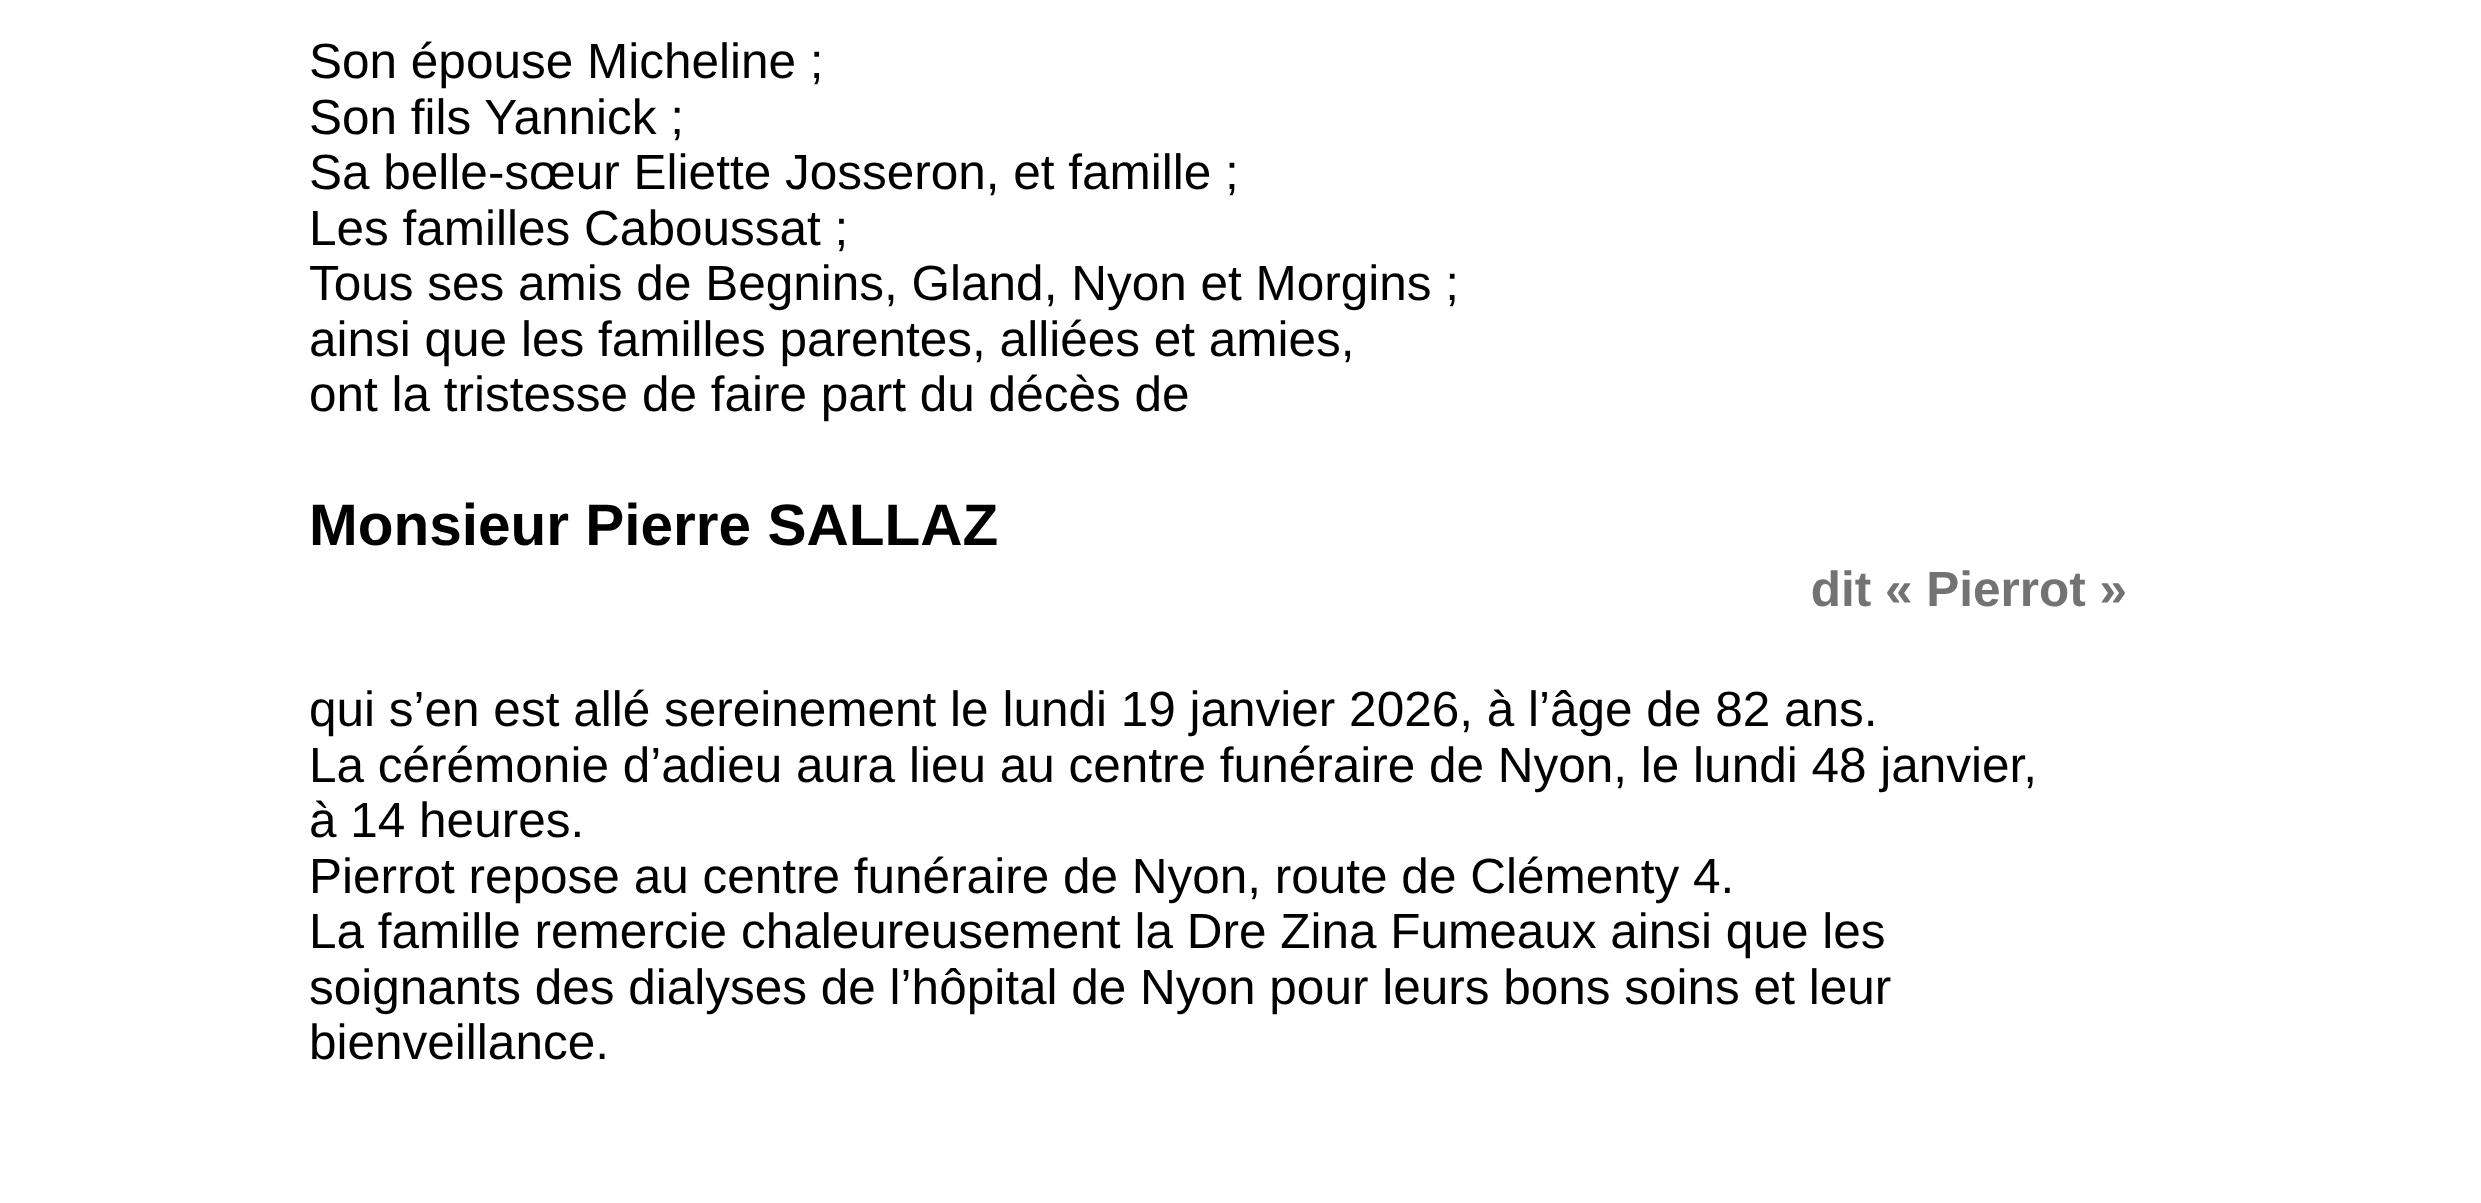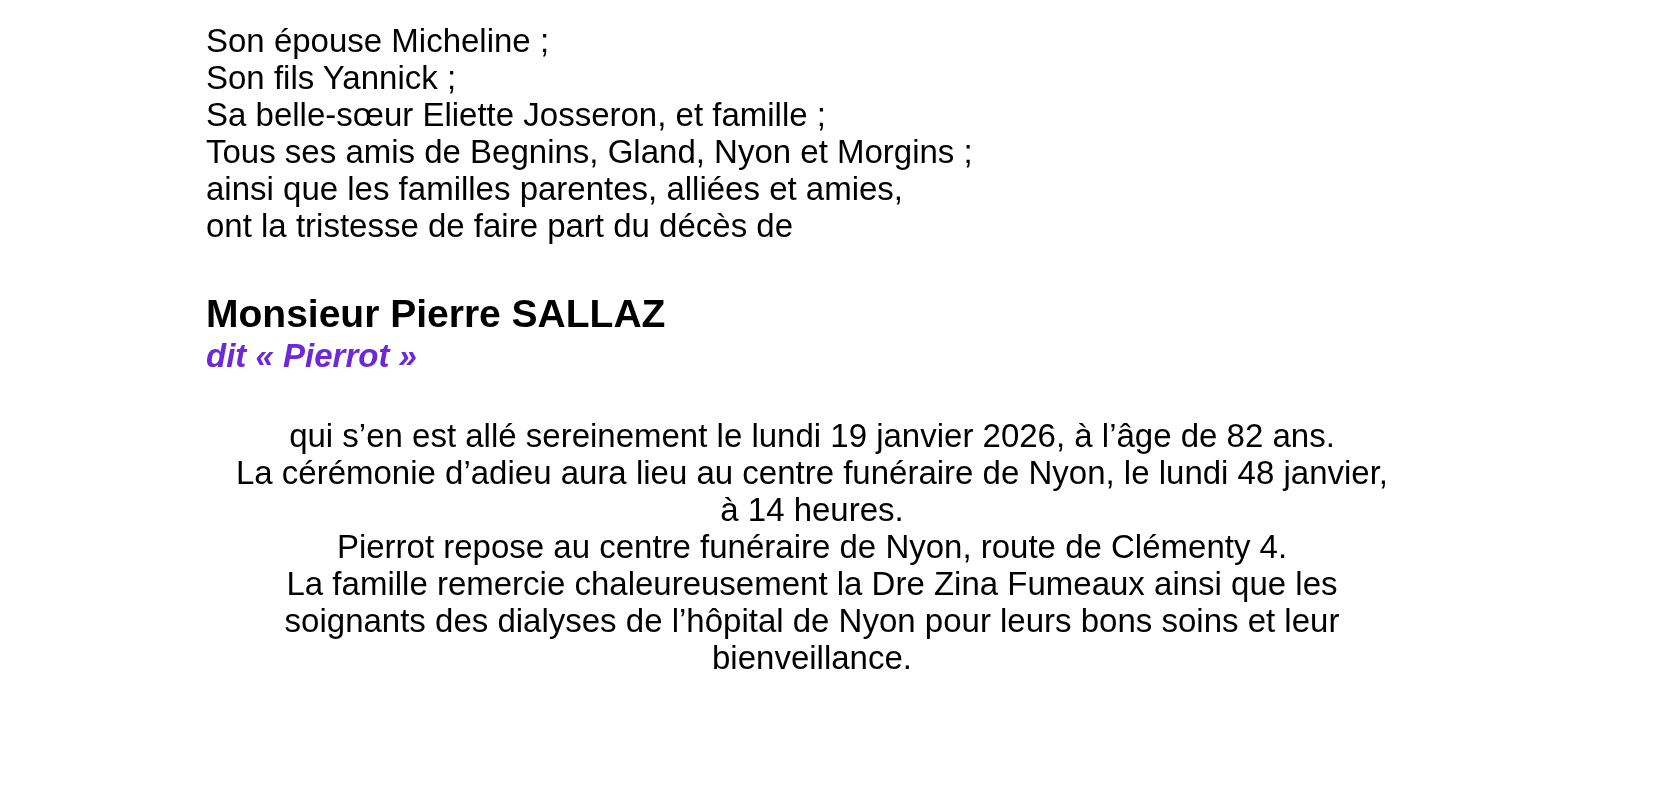"Les familles Caboussat ;" p.line { html: none -> <p>Les familles Caboussat ;</p> }
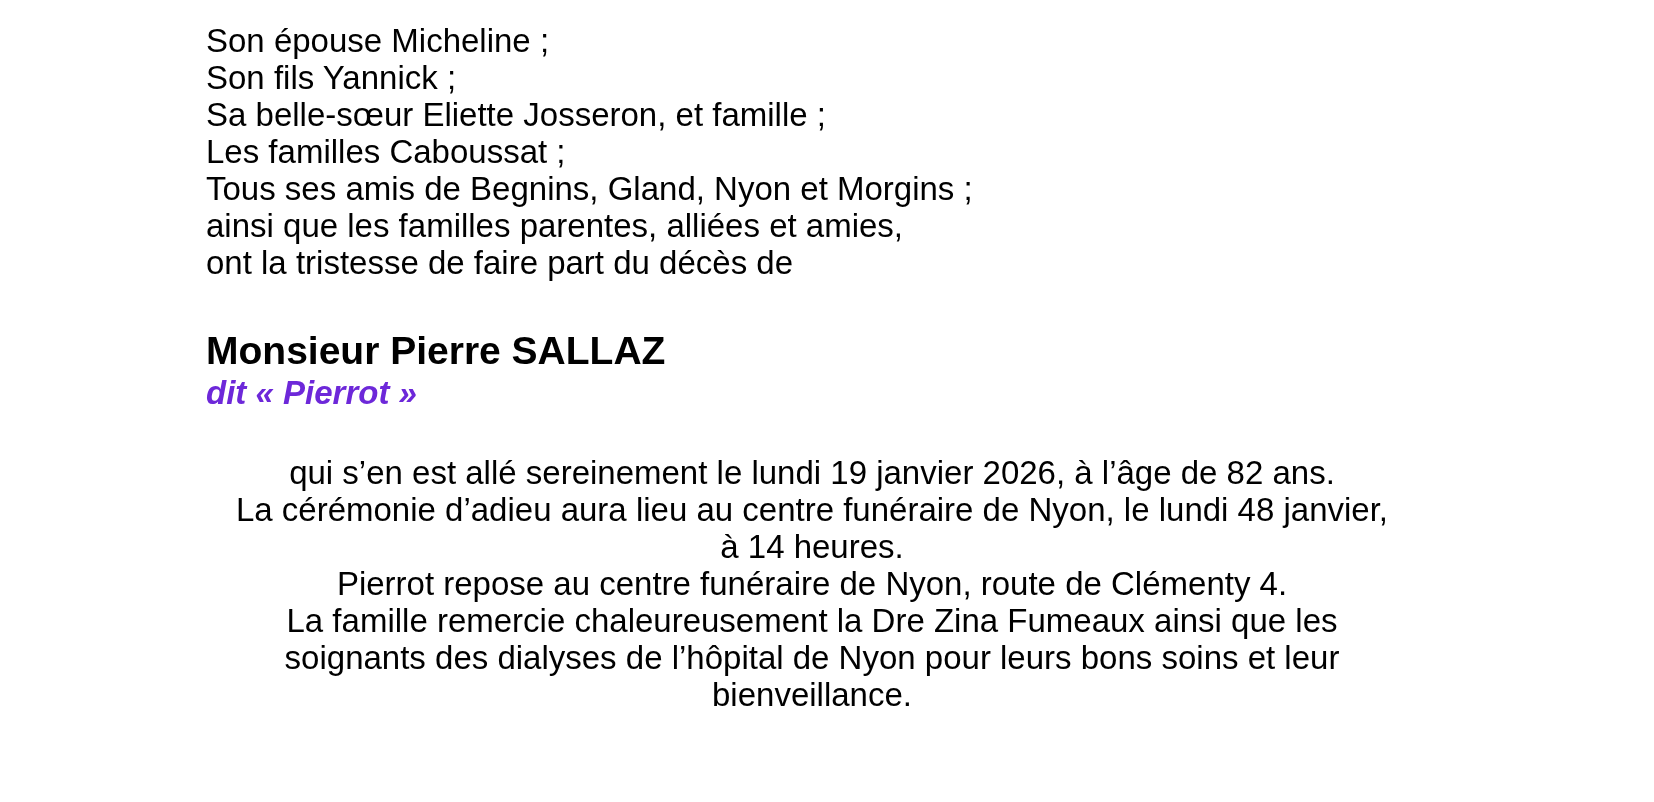"dit « Pierrot »" .nickname { color: #6d28d9 -> #737373; font-style: italic -> none; text-align: left -> right }
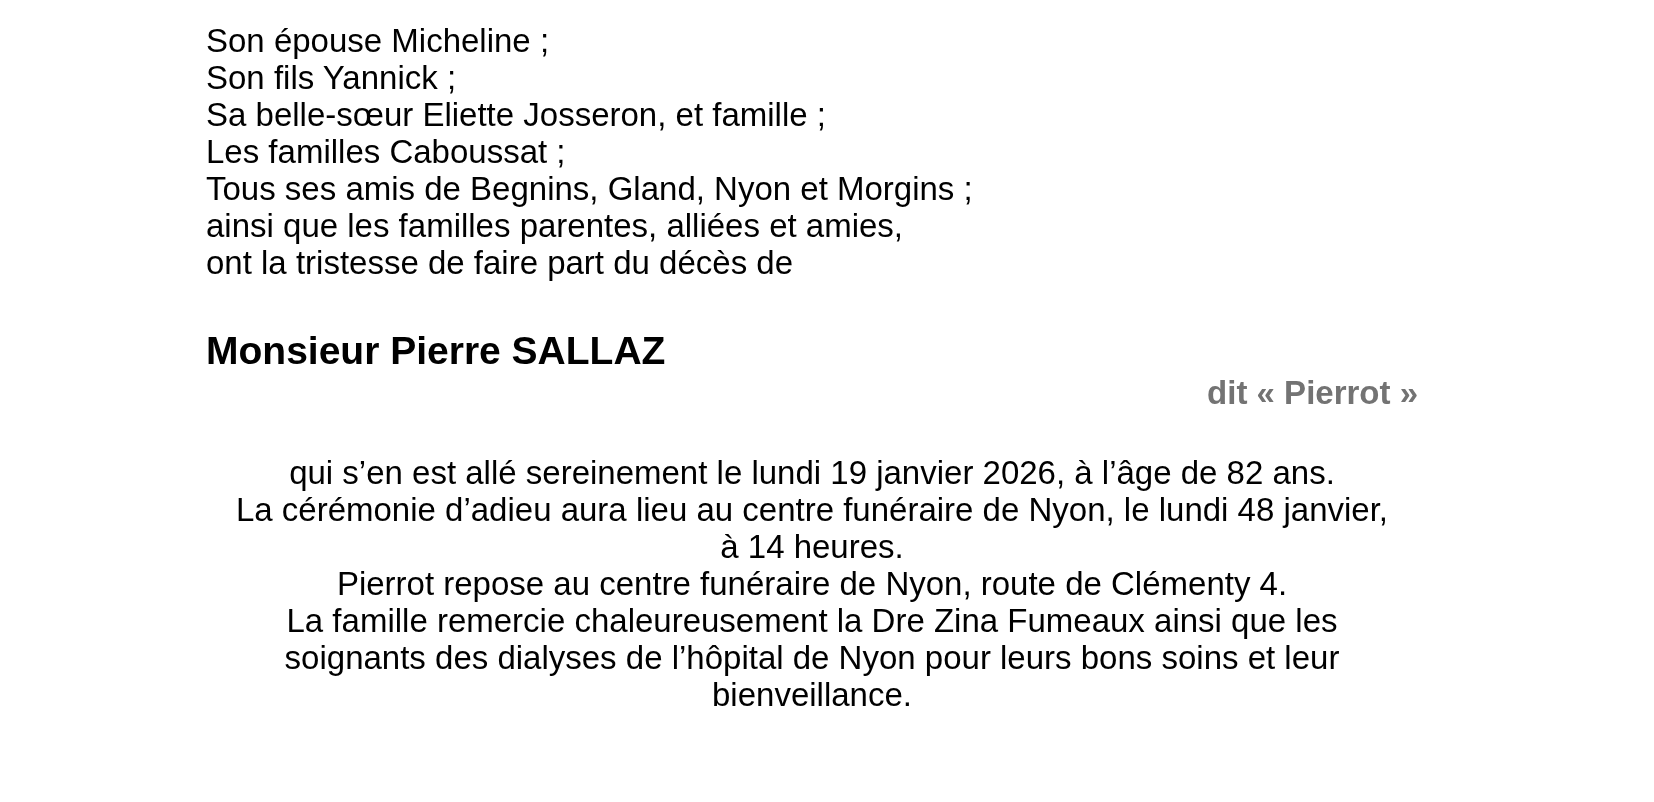"qui s’en est allé sereinement" .body-block { text-align: center -> none }
